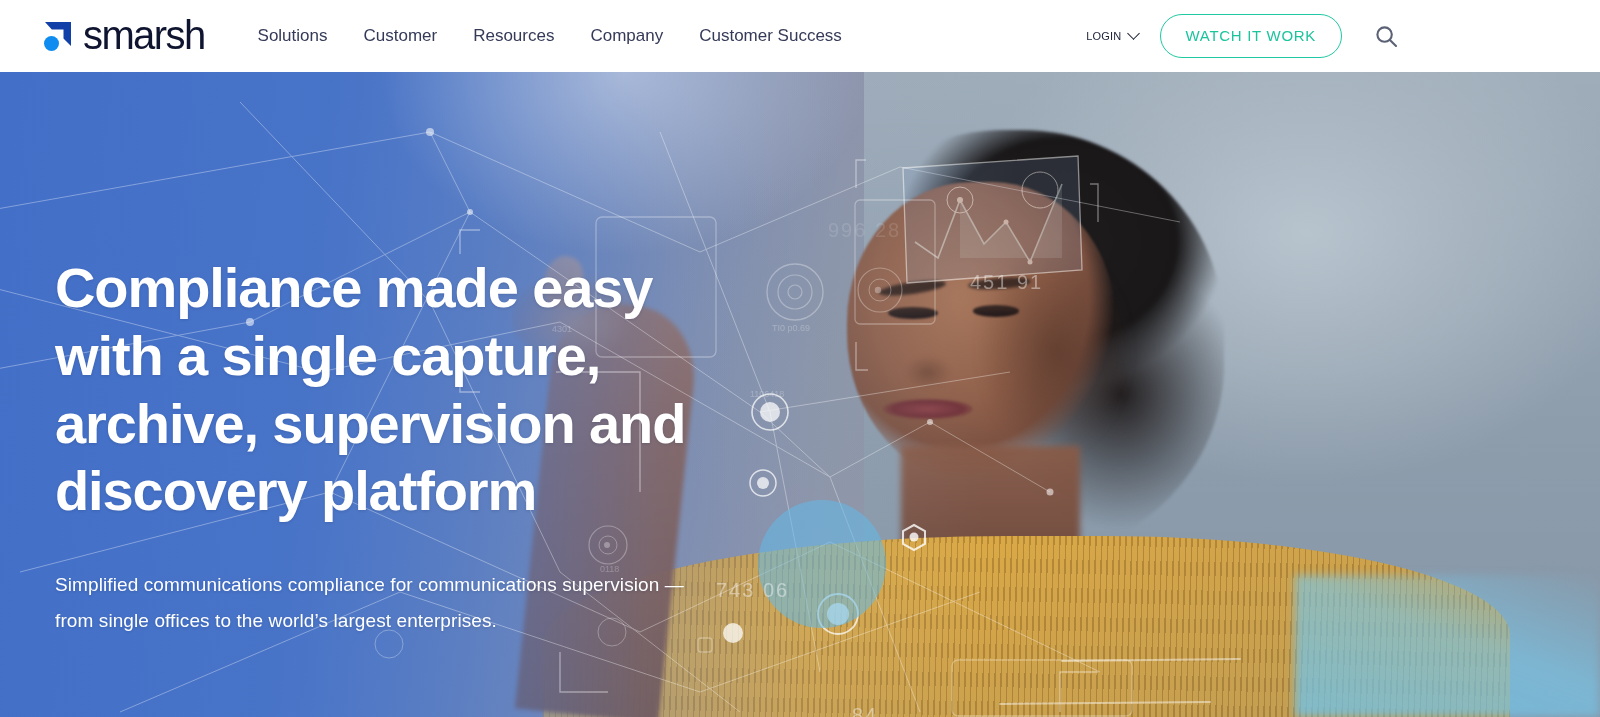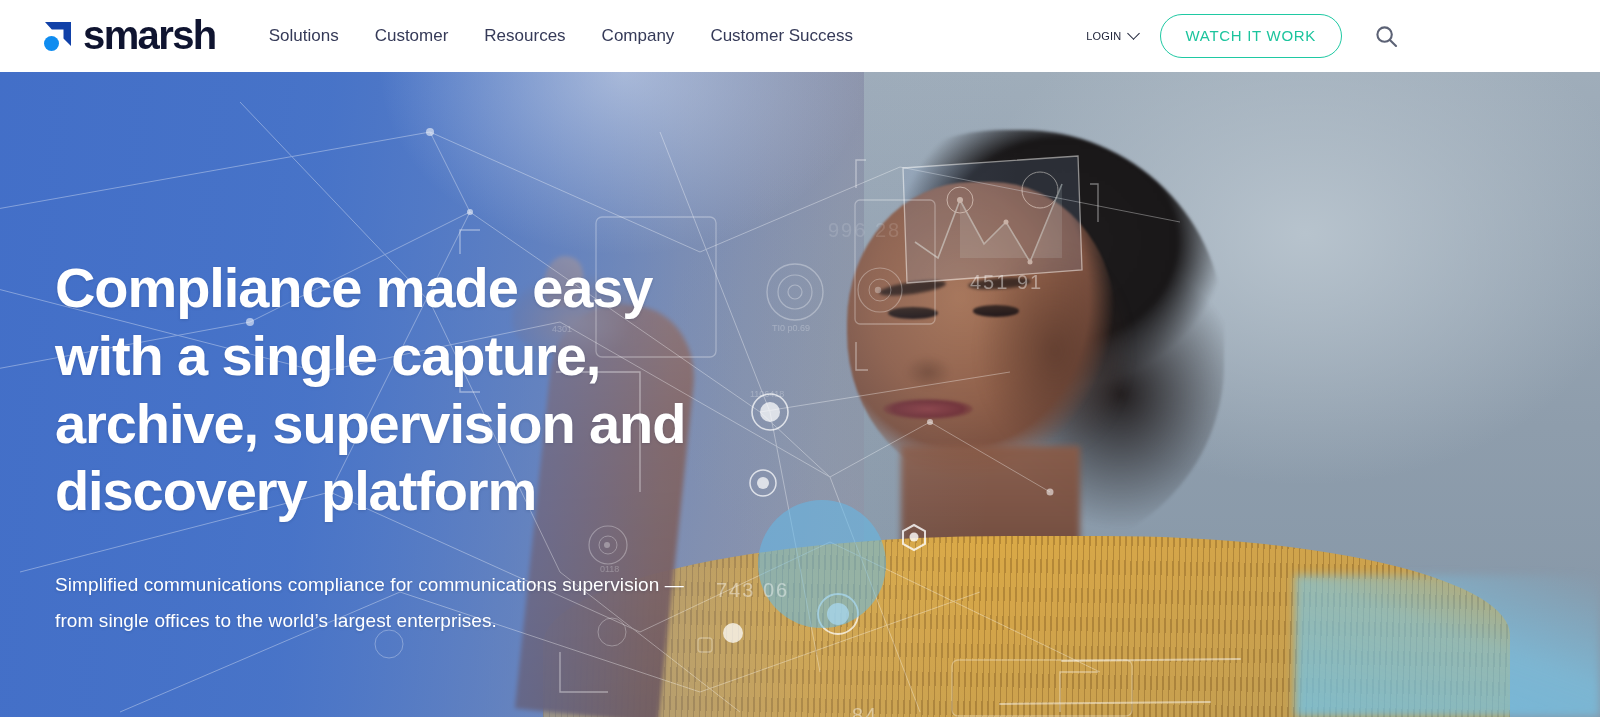"smarsh" .logo-word { font-weight: bold -> normal }
